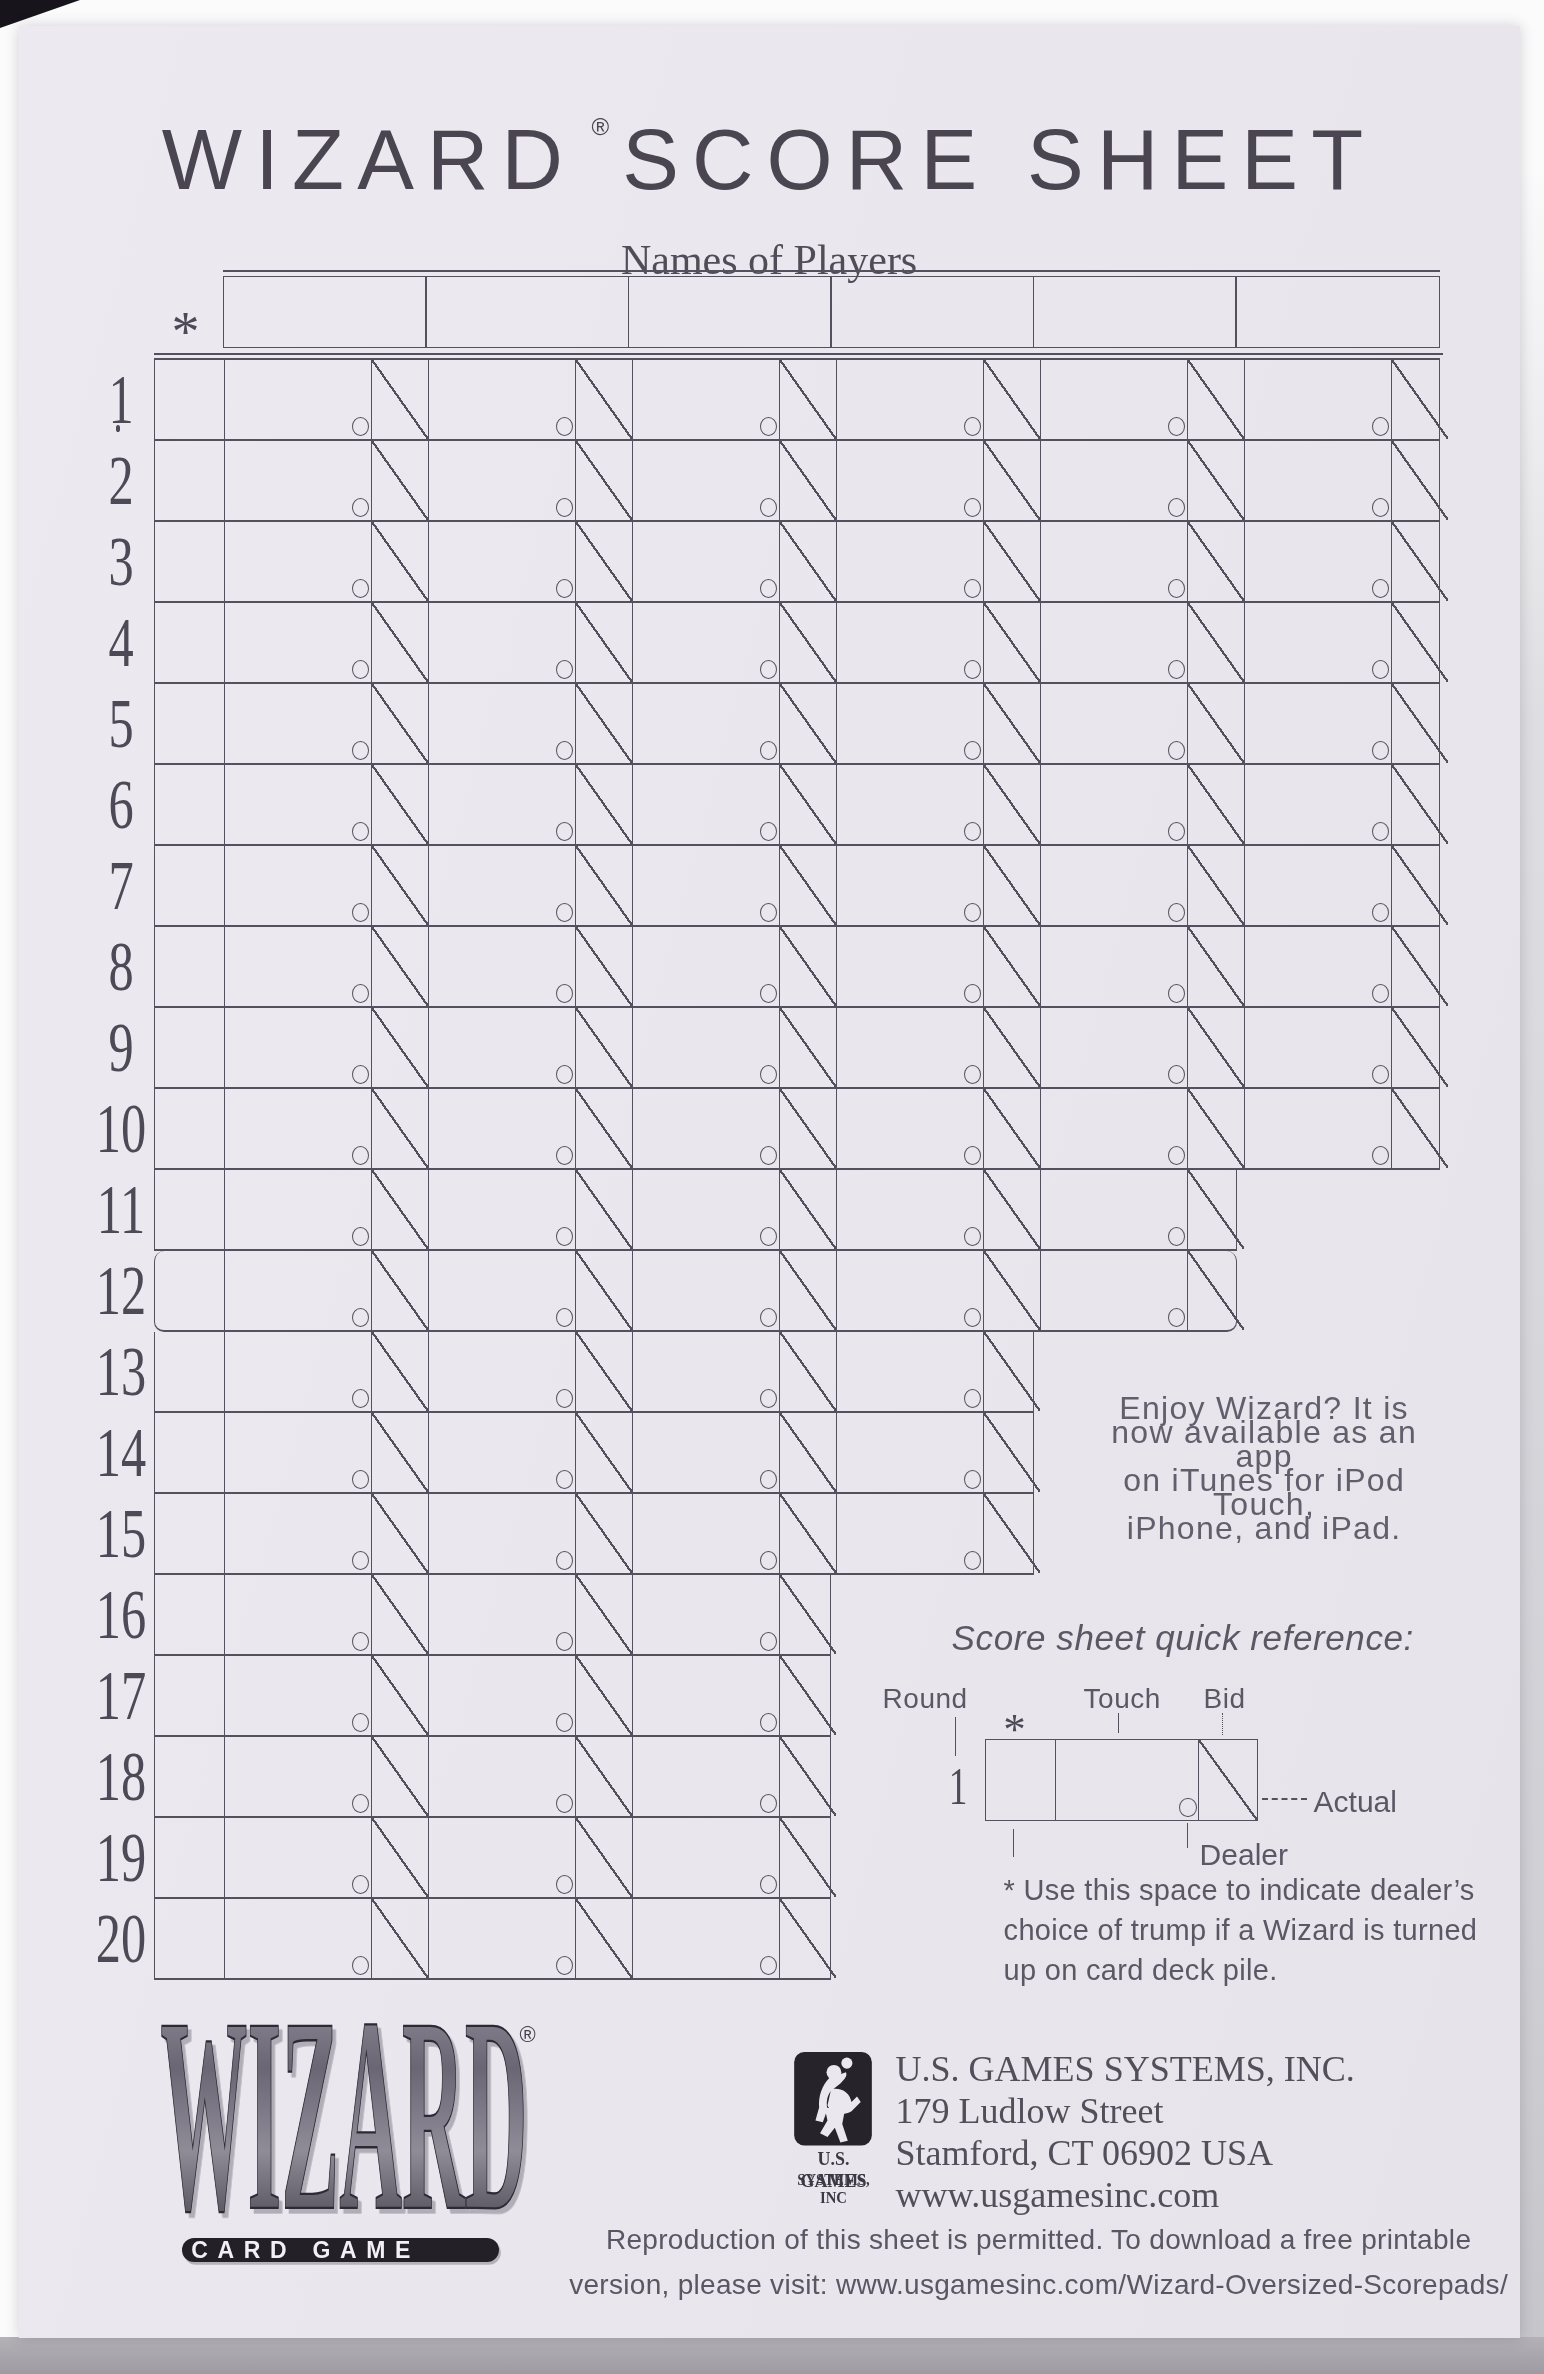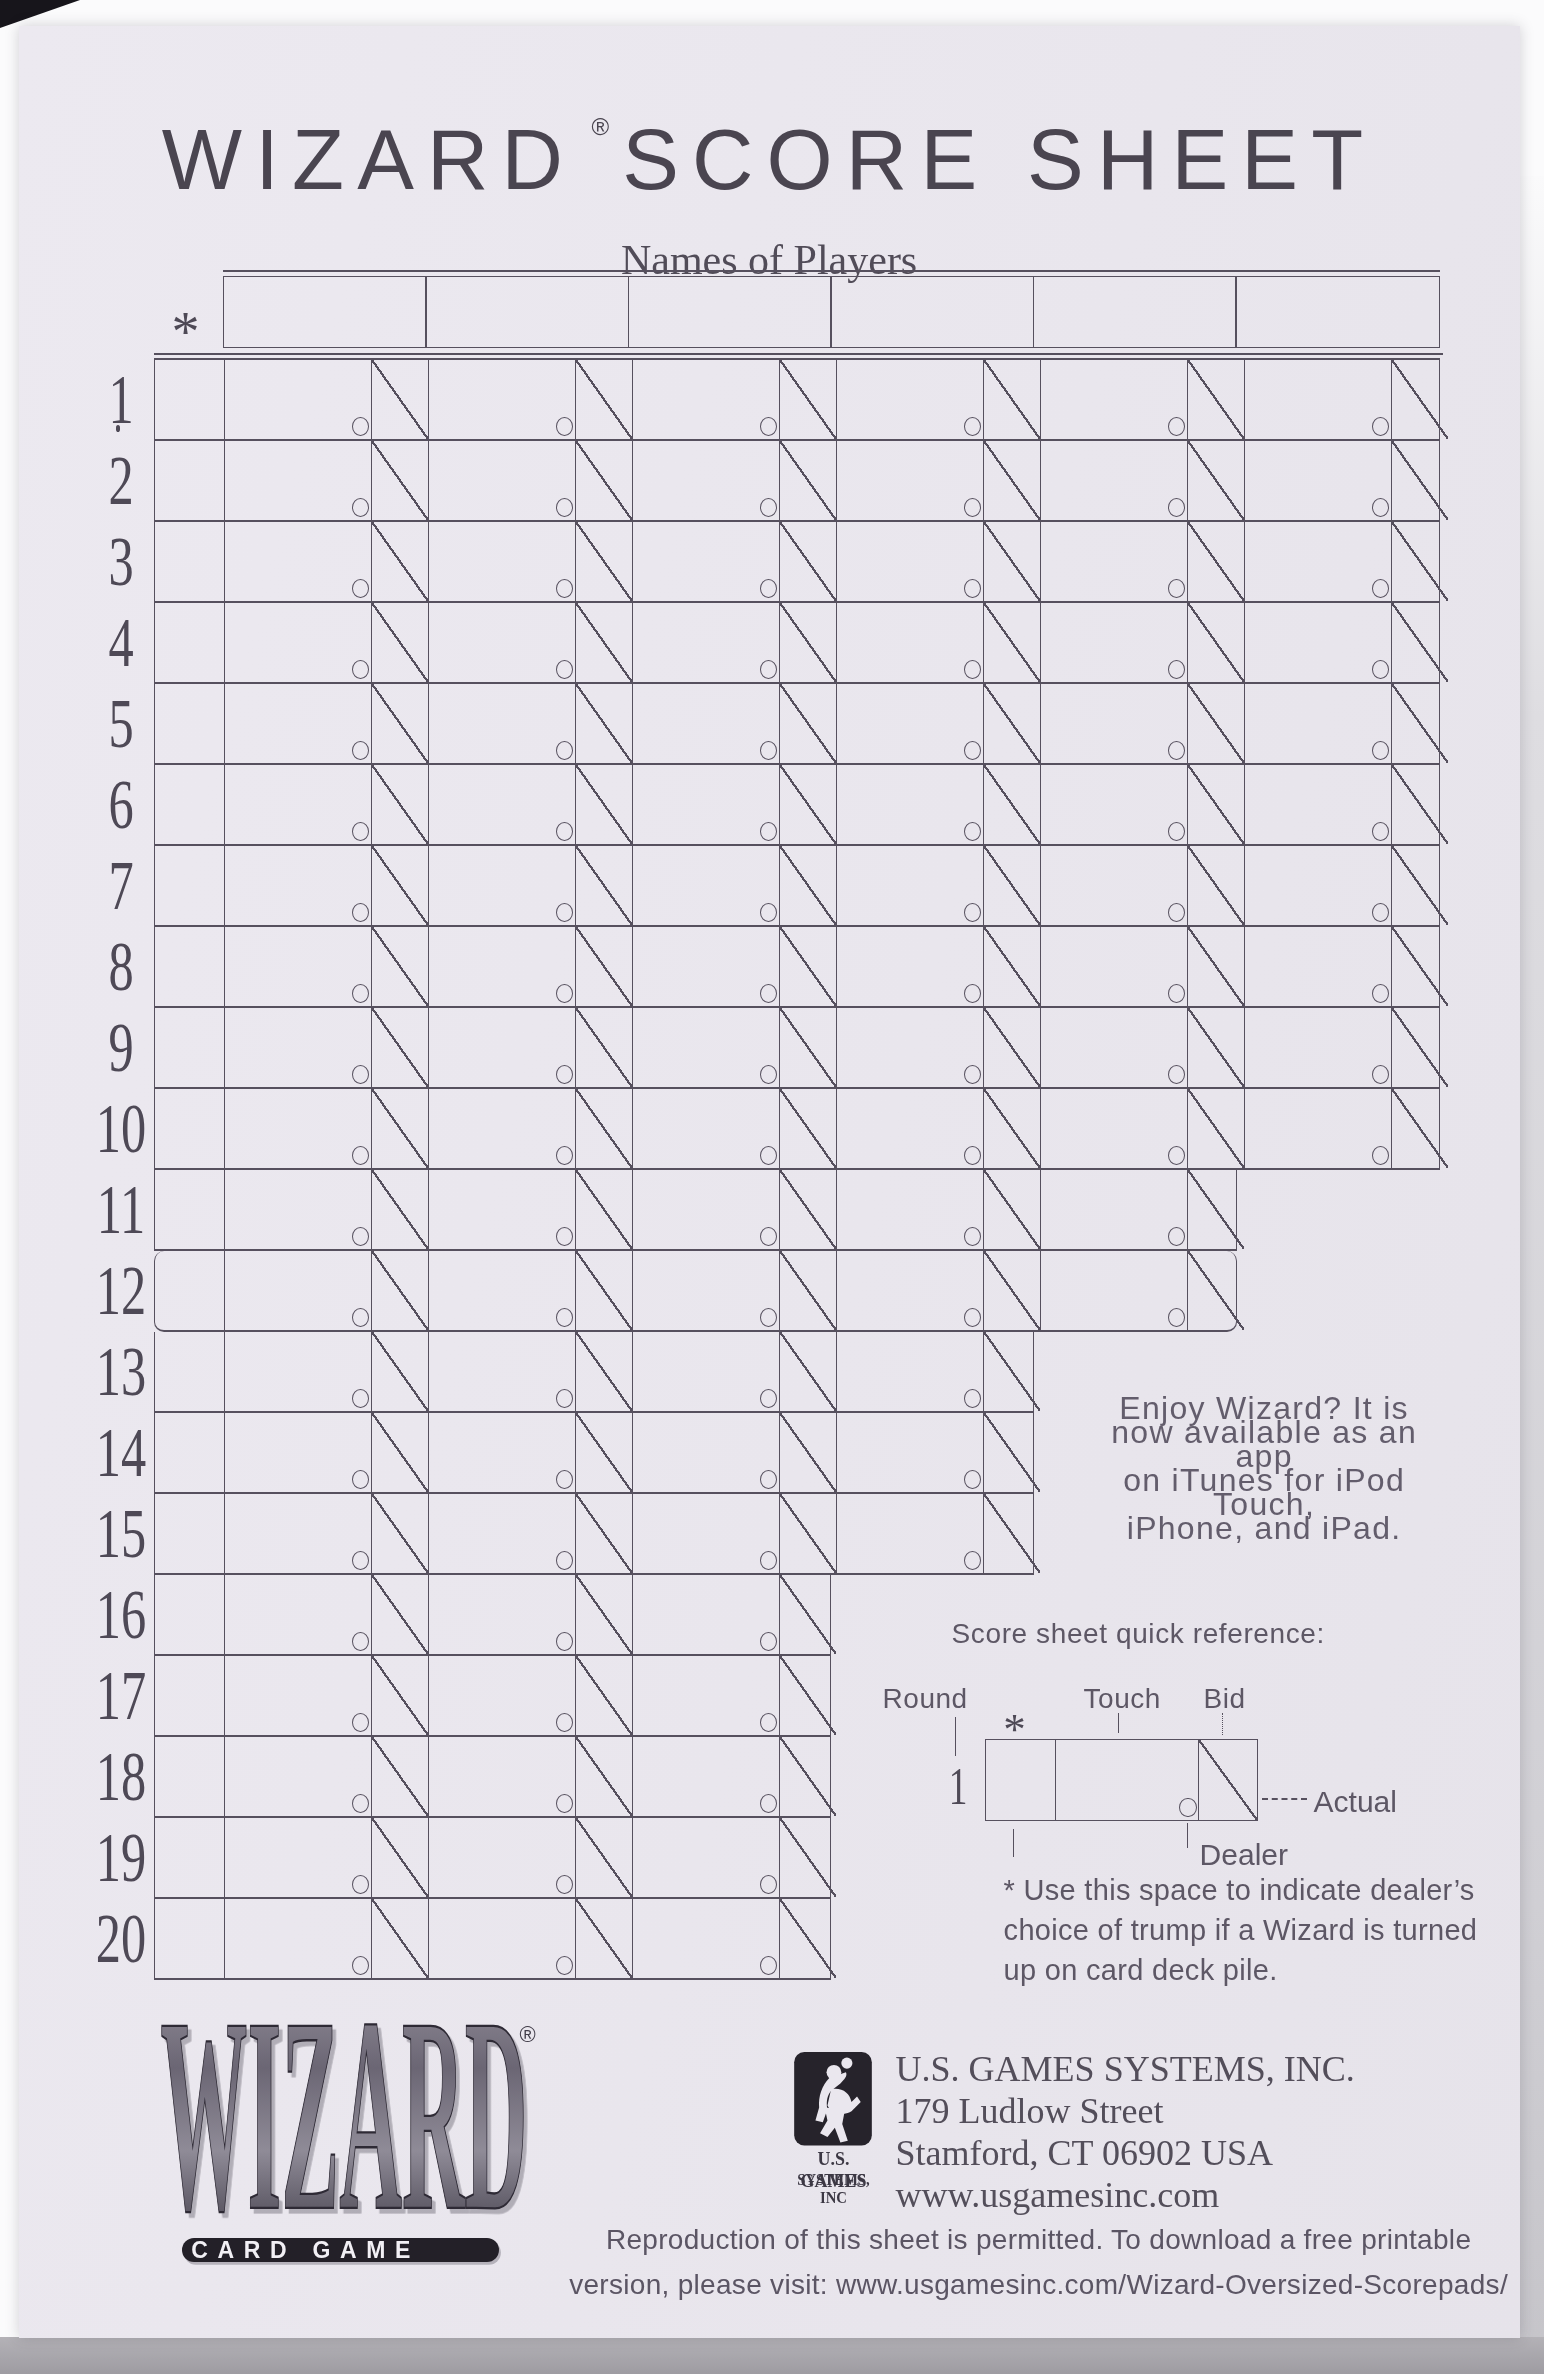"Score sheet quick reference:" .qr-heading { font-size: 28px -> 35px; font-style: none -> italic }
